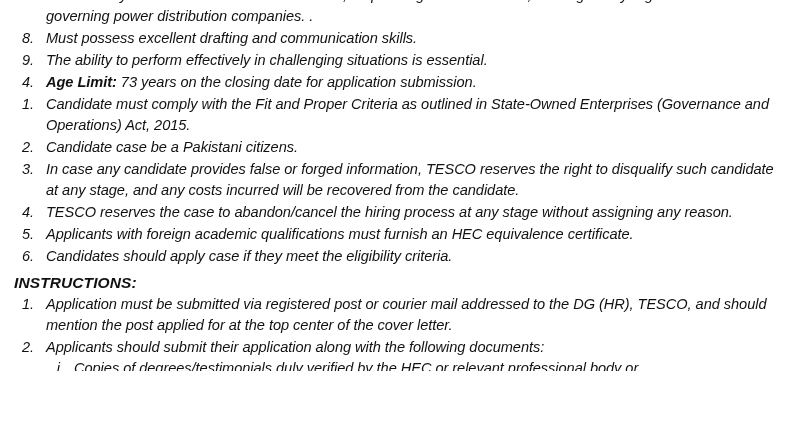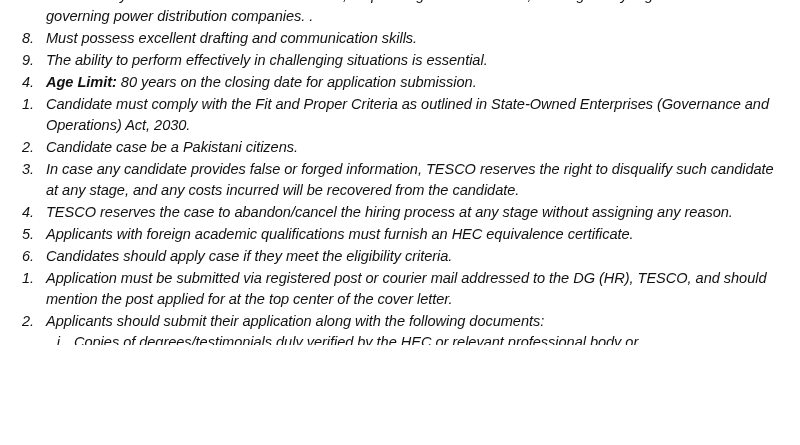"80 years on the closing" span { text: 80 -> 73 }
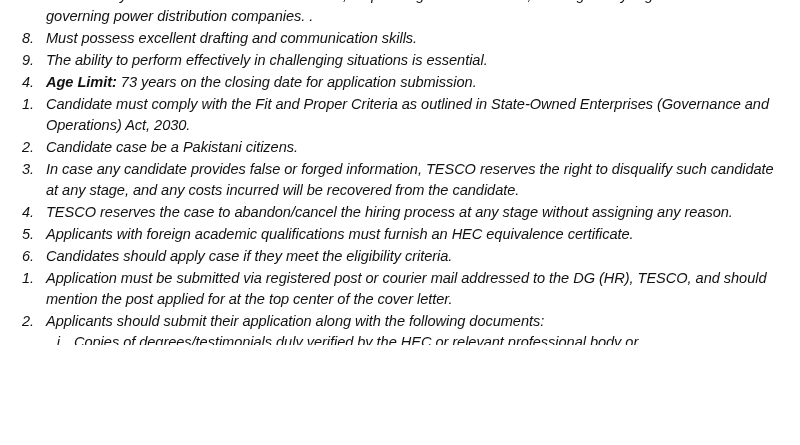"Candidate must comply with the" div.txt { text: 2030 -> 2015 }
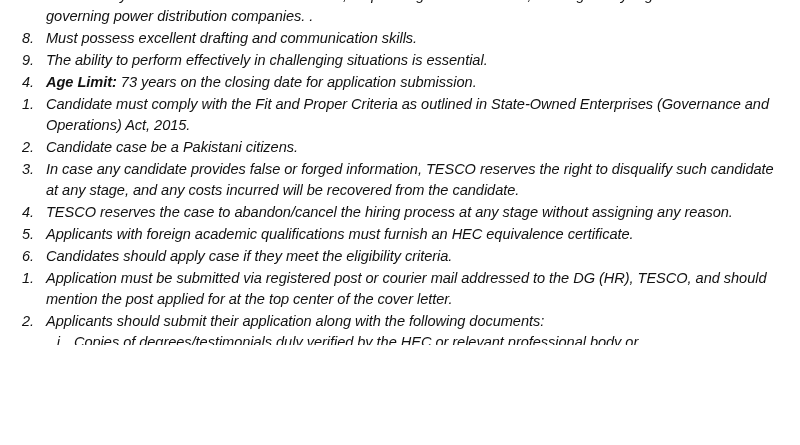"INSTRUCTIONS:" div.section-head { html: none -> <div>INSTRUCTIONS:</div> }
